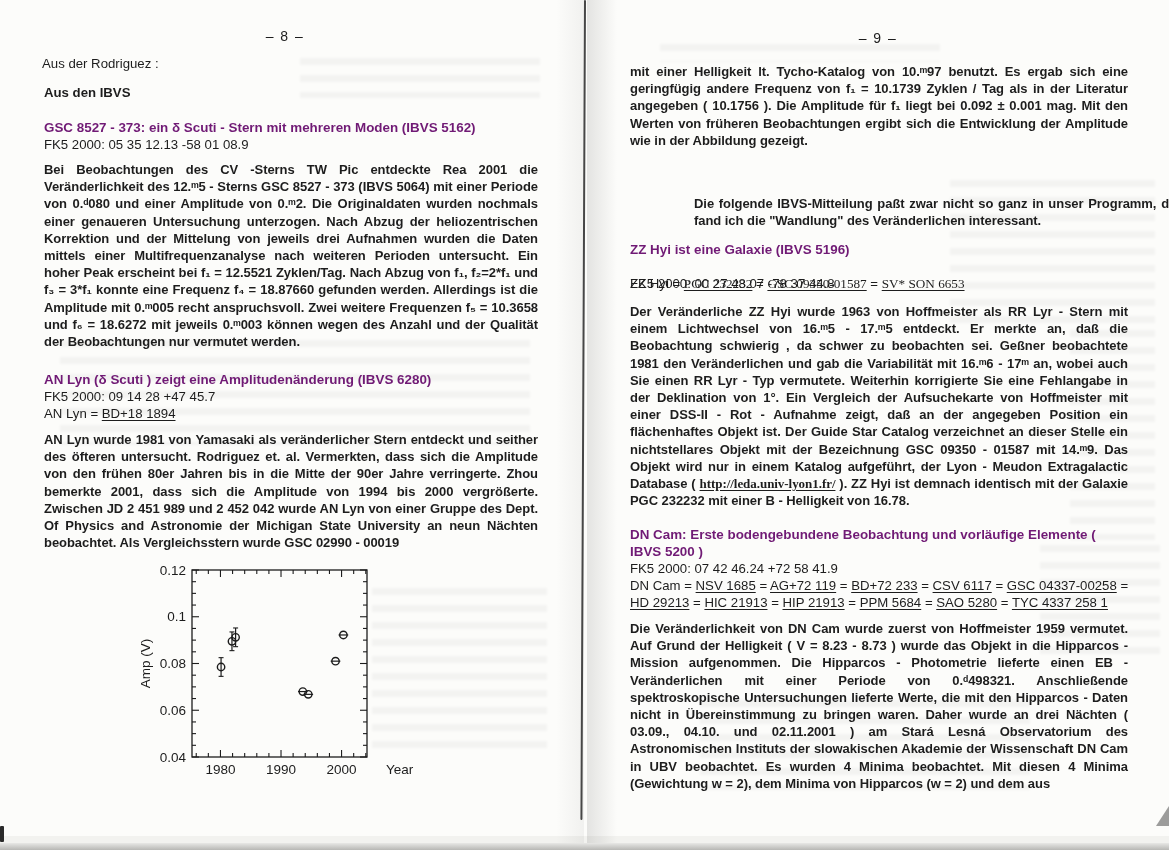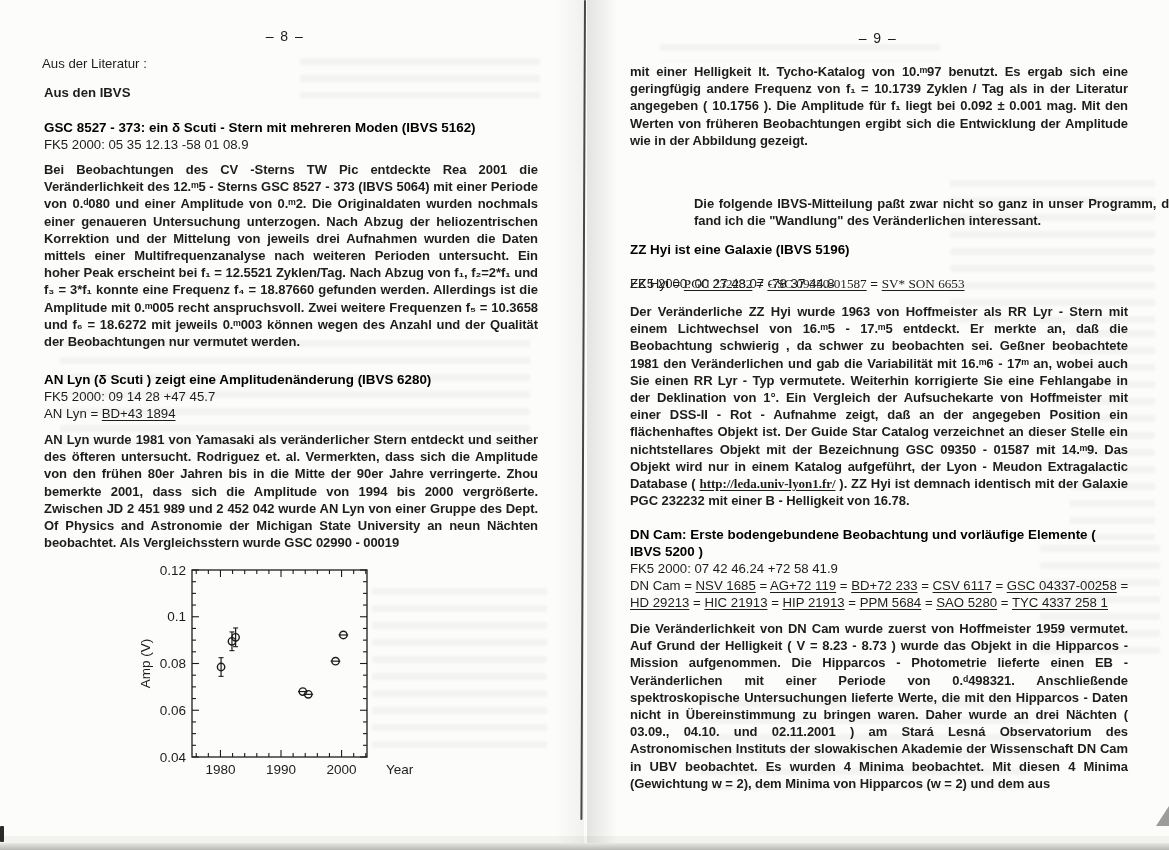"Aus der Literatur :" div.abs { text: Literatur -> Rodriguez }
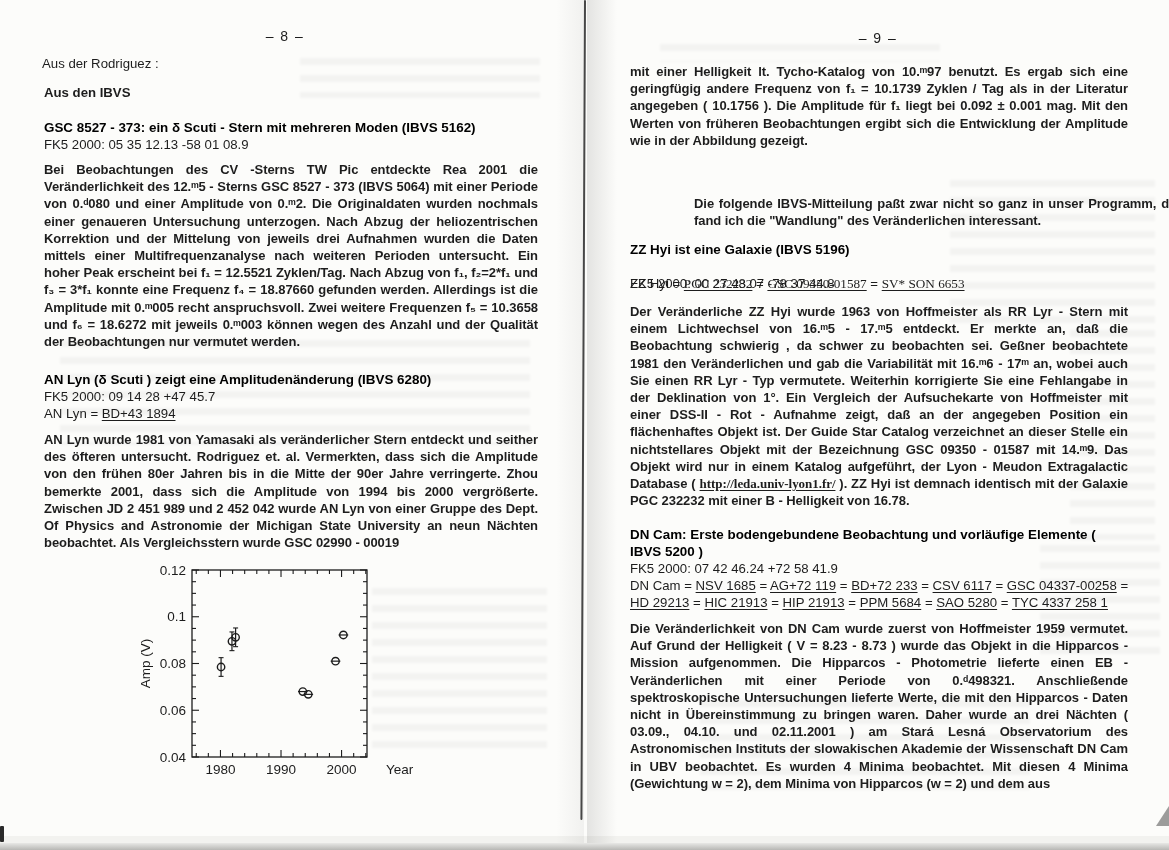"GSC 8527 - 373: ein" .heading { color: #000000 -> #701a75 }
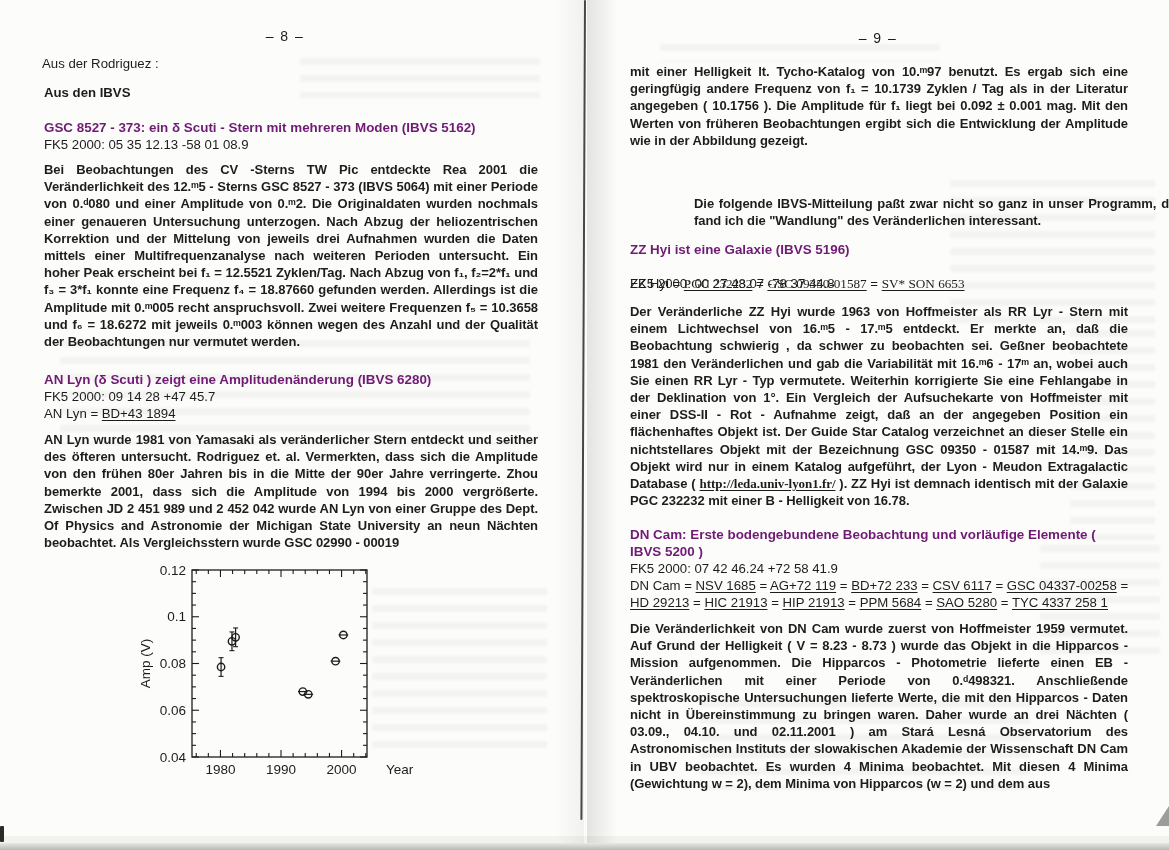"BD+43 1894" span.doc-link { text: BD+43 -> BD+18 }
